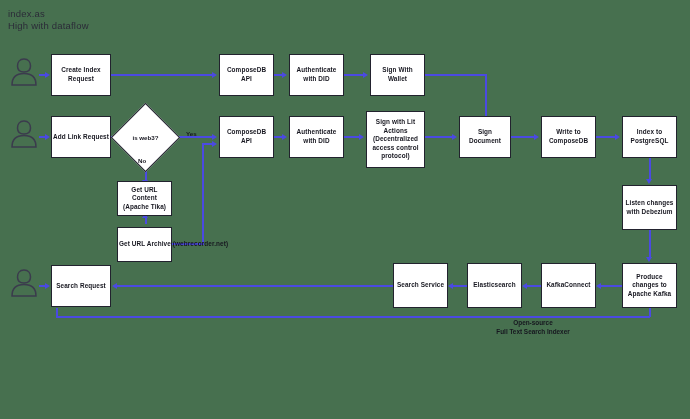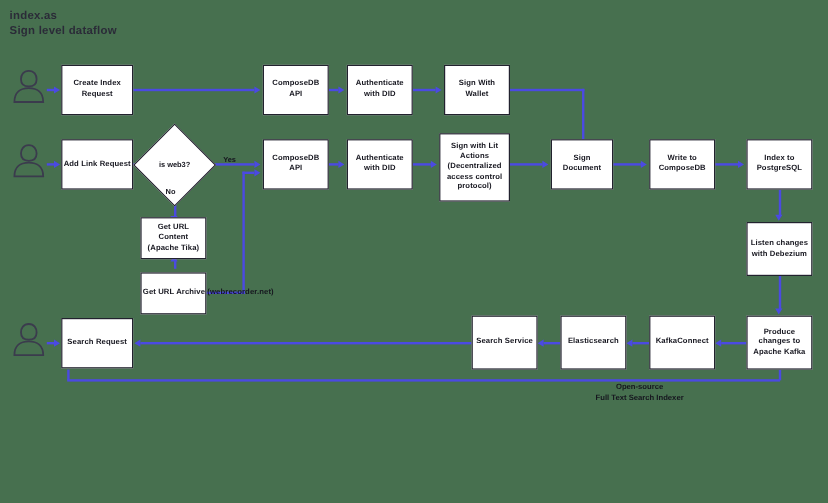"index.as" .title { font-weight: bold -> normal }
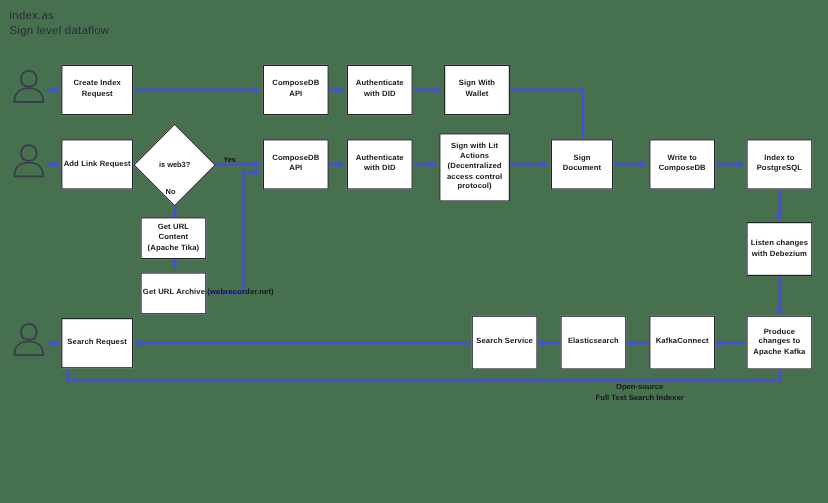"Sign level dataflow" div { text: Sign level -> High with }
